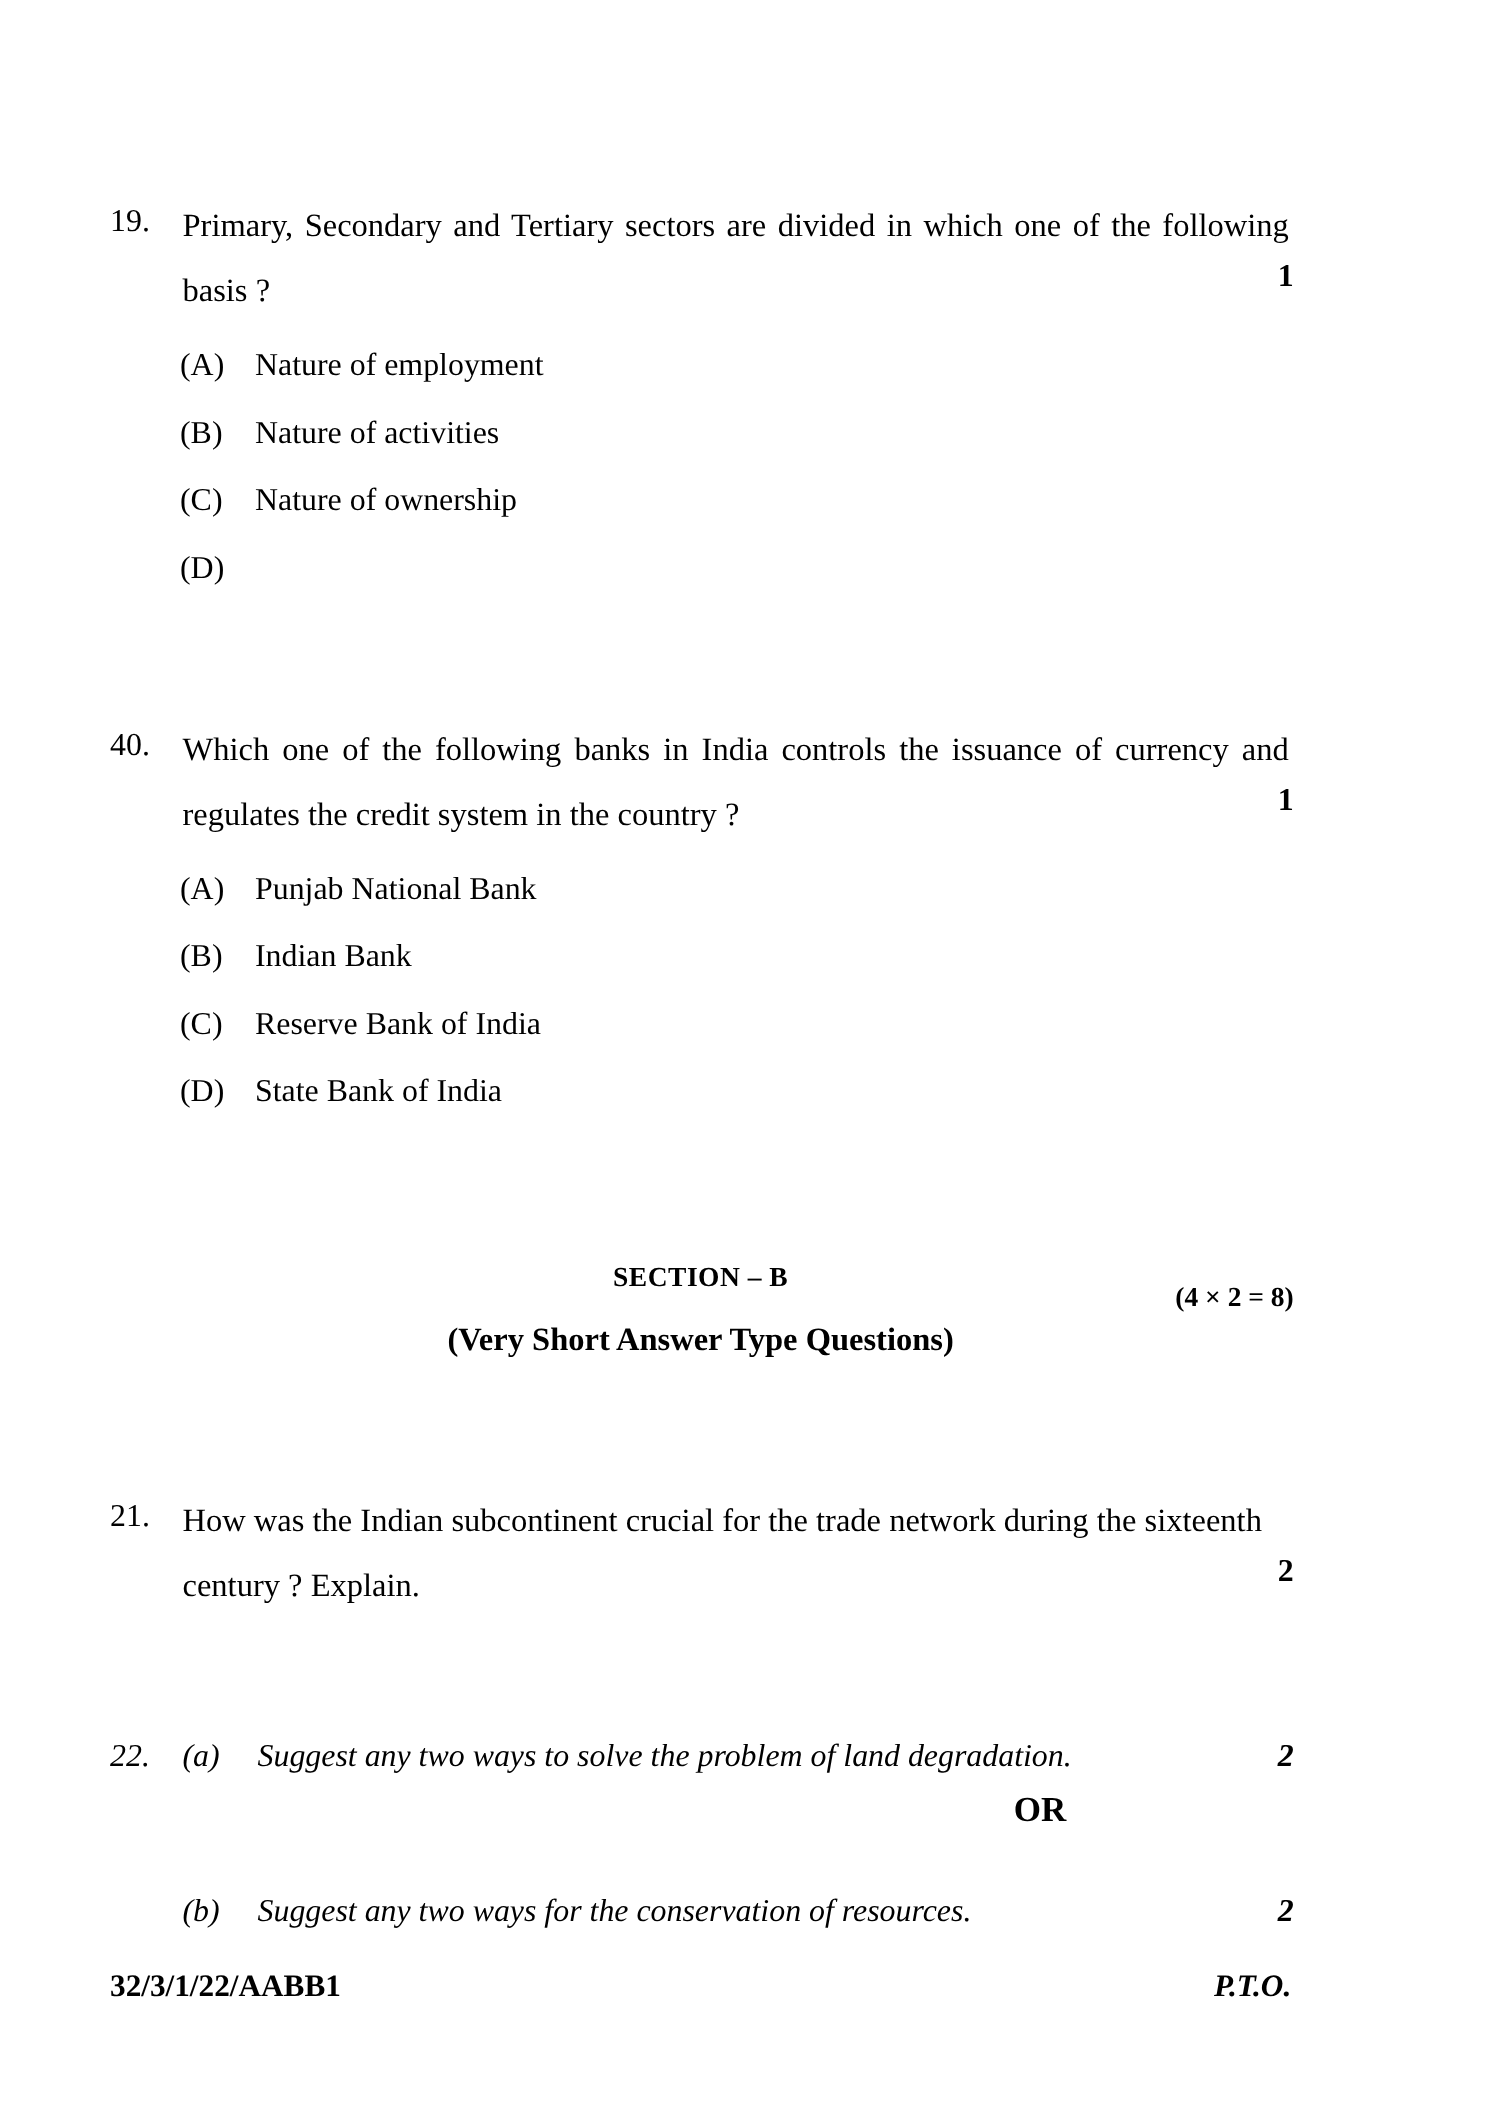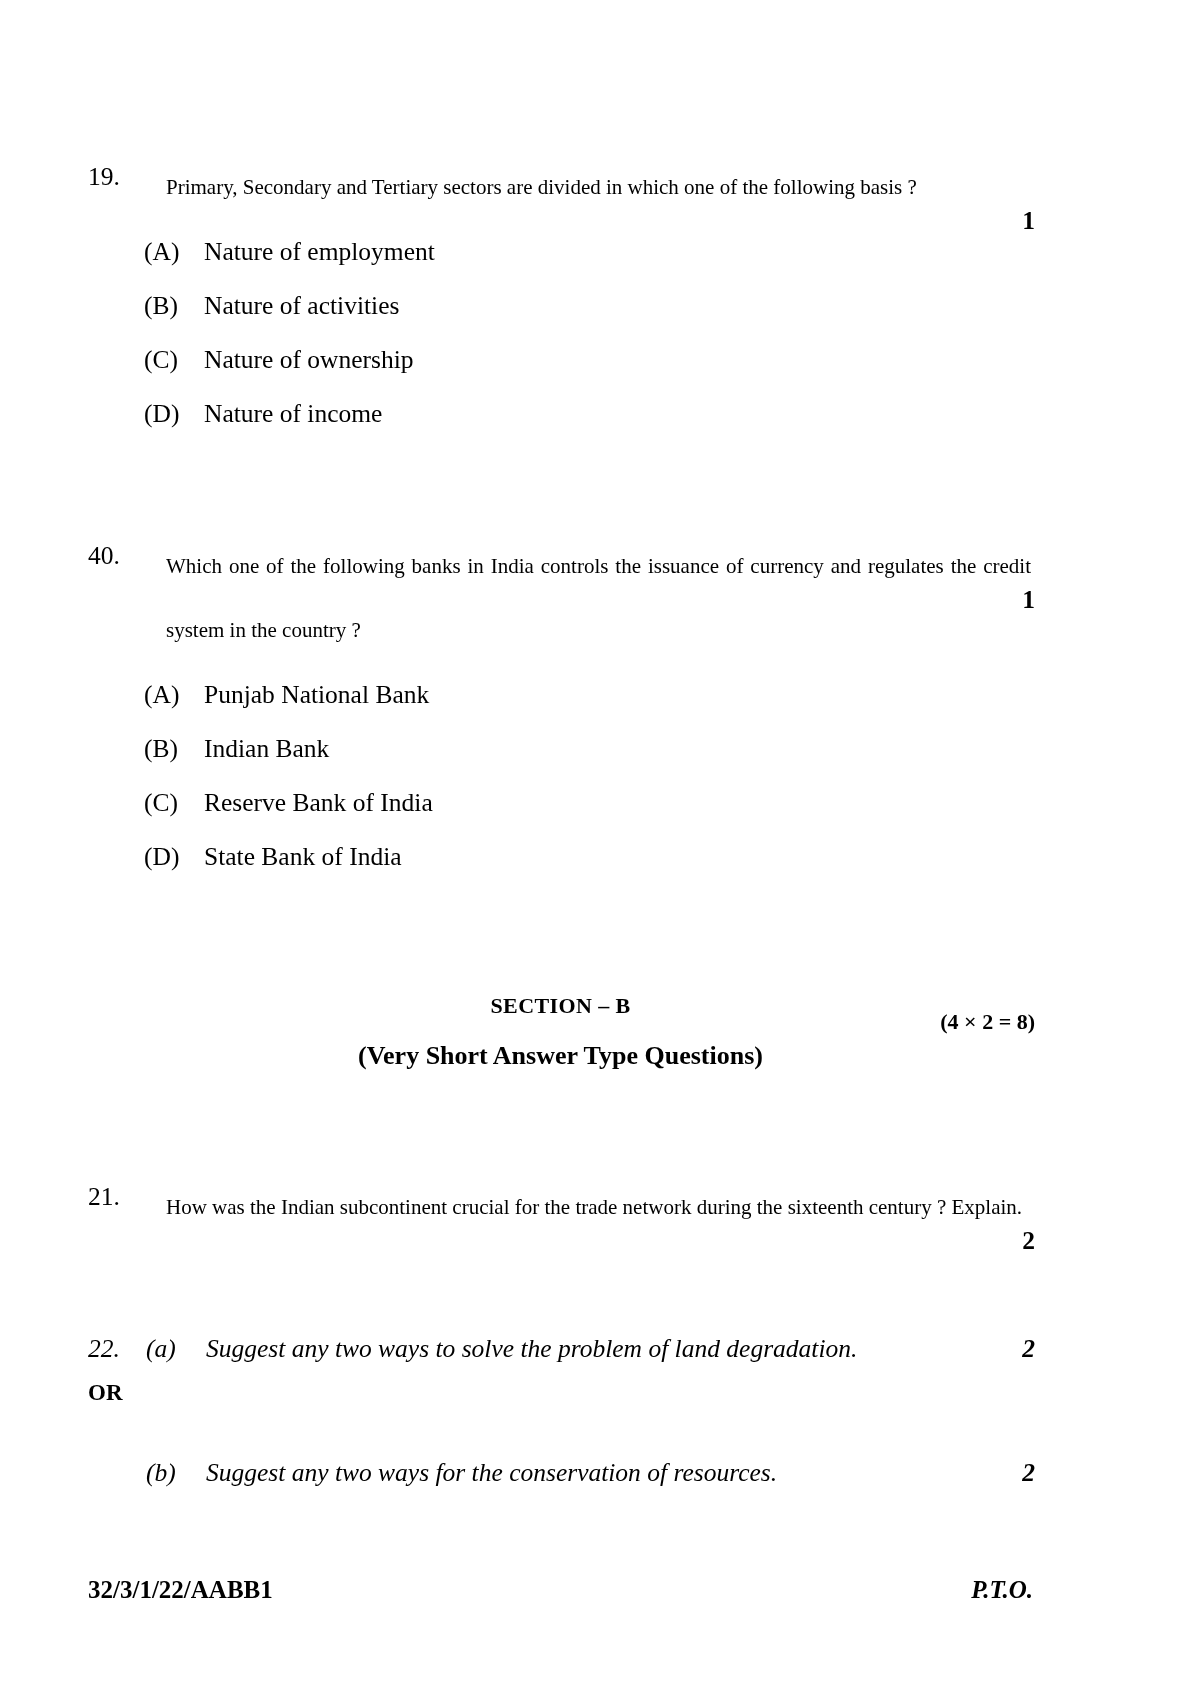"Primary, Secondary and Tertiary sectors" .q-body { font-size: 21px -> 26px; line-height: 64px -> 52px; margin-left: 20px -> none }
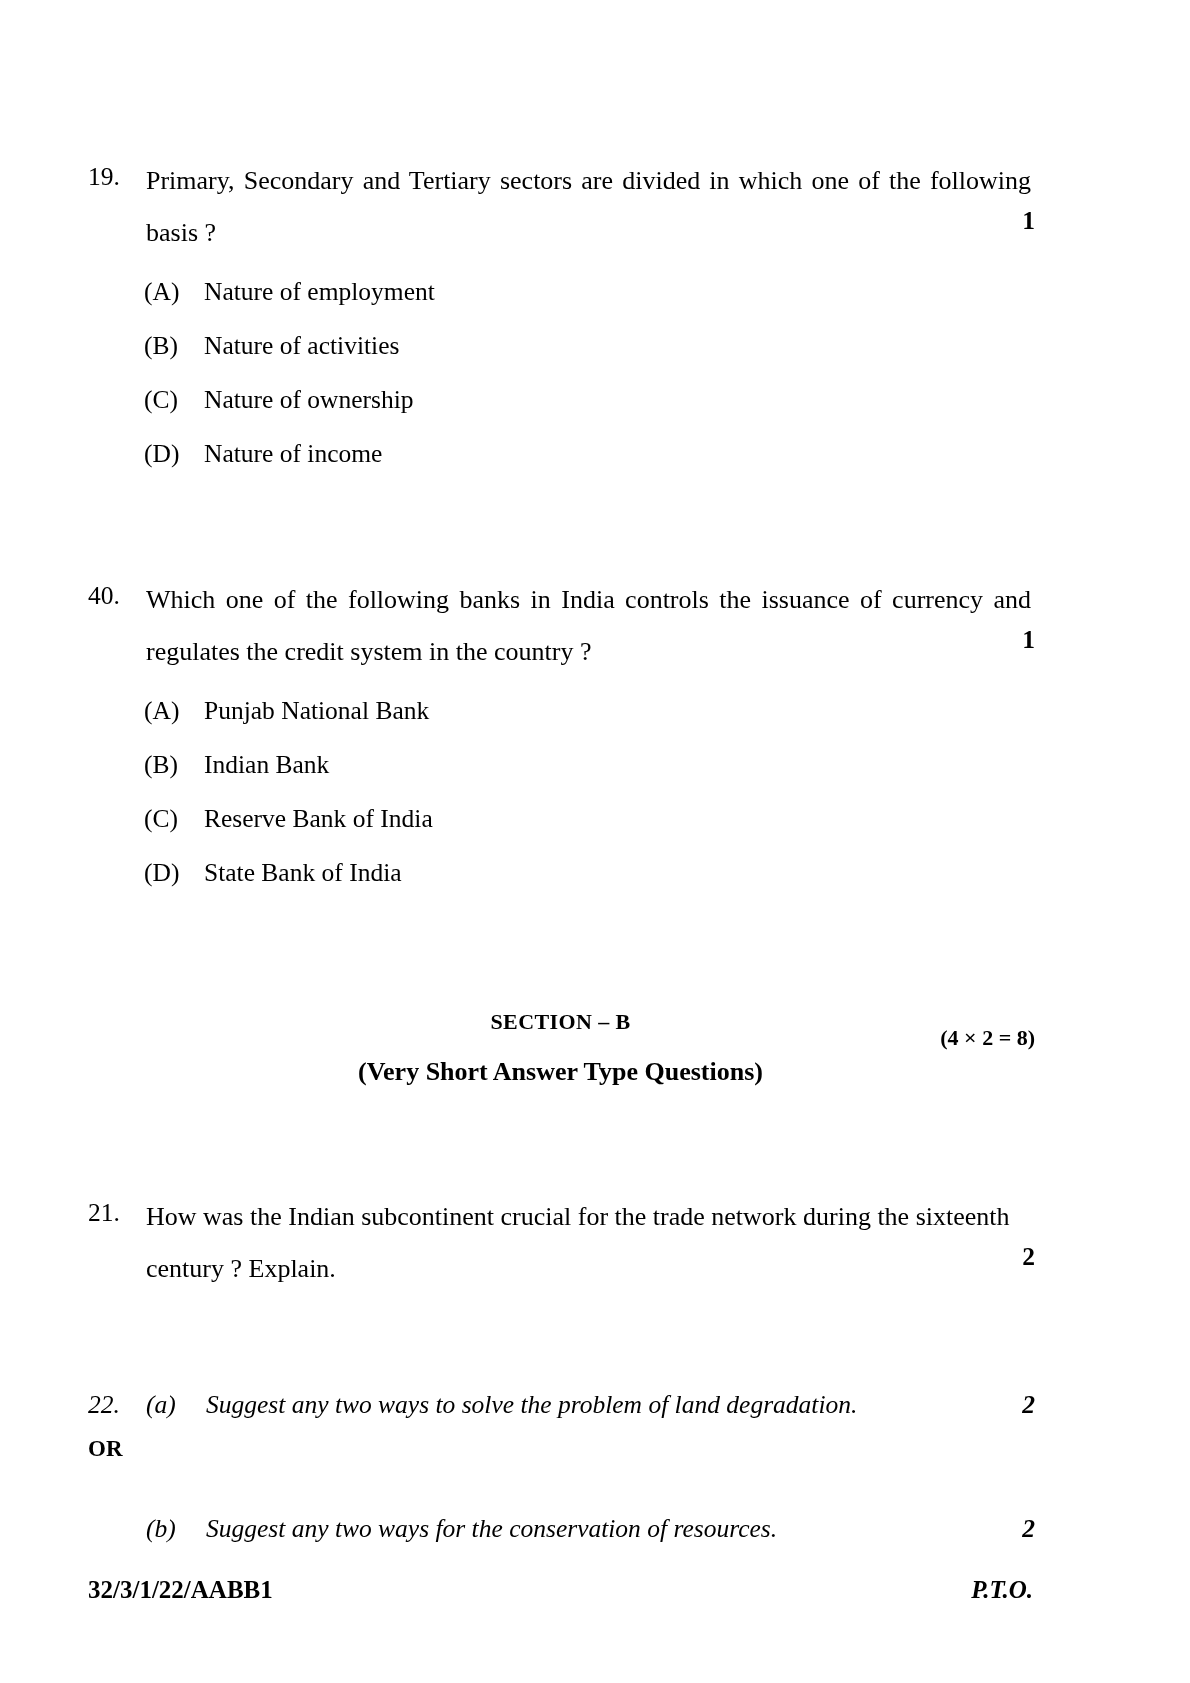"Nature of income" span.opt-text { html: <span>Nature of income</span> -> none }
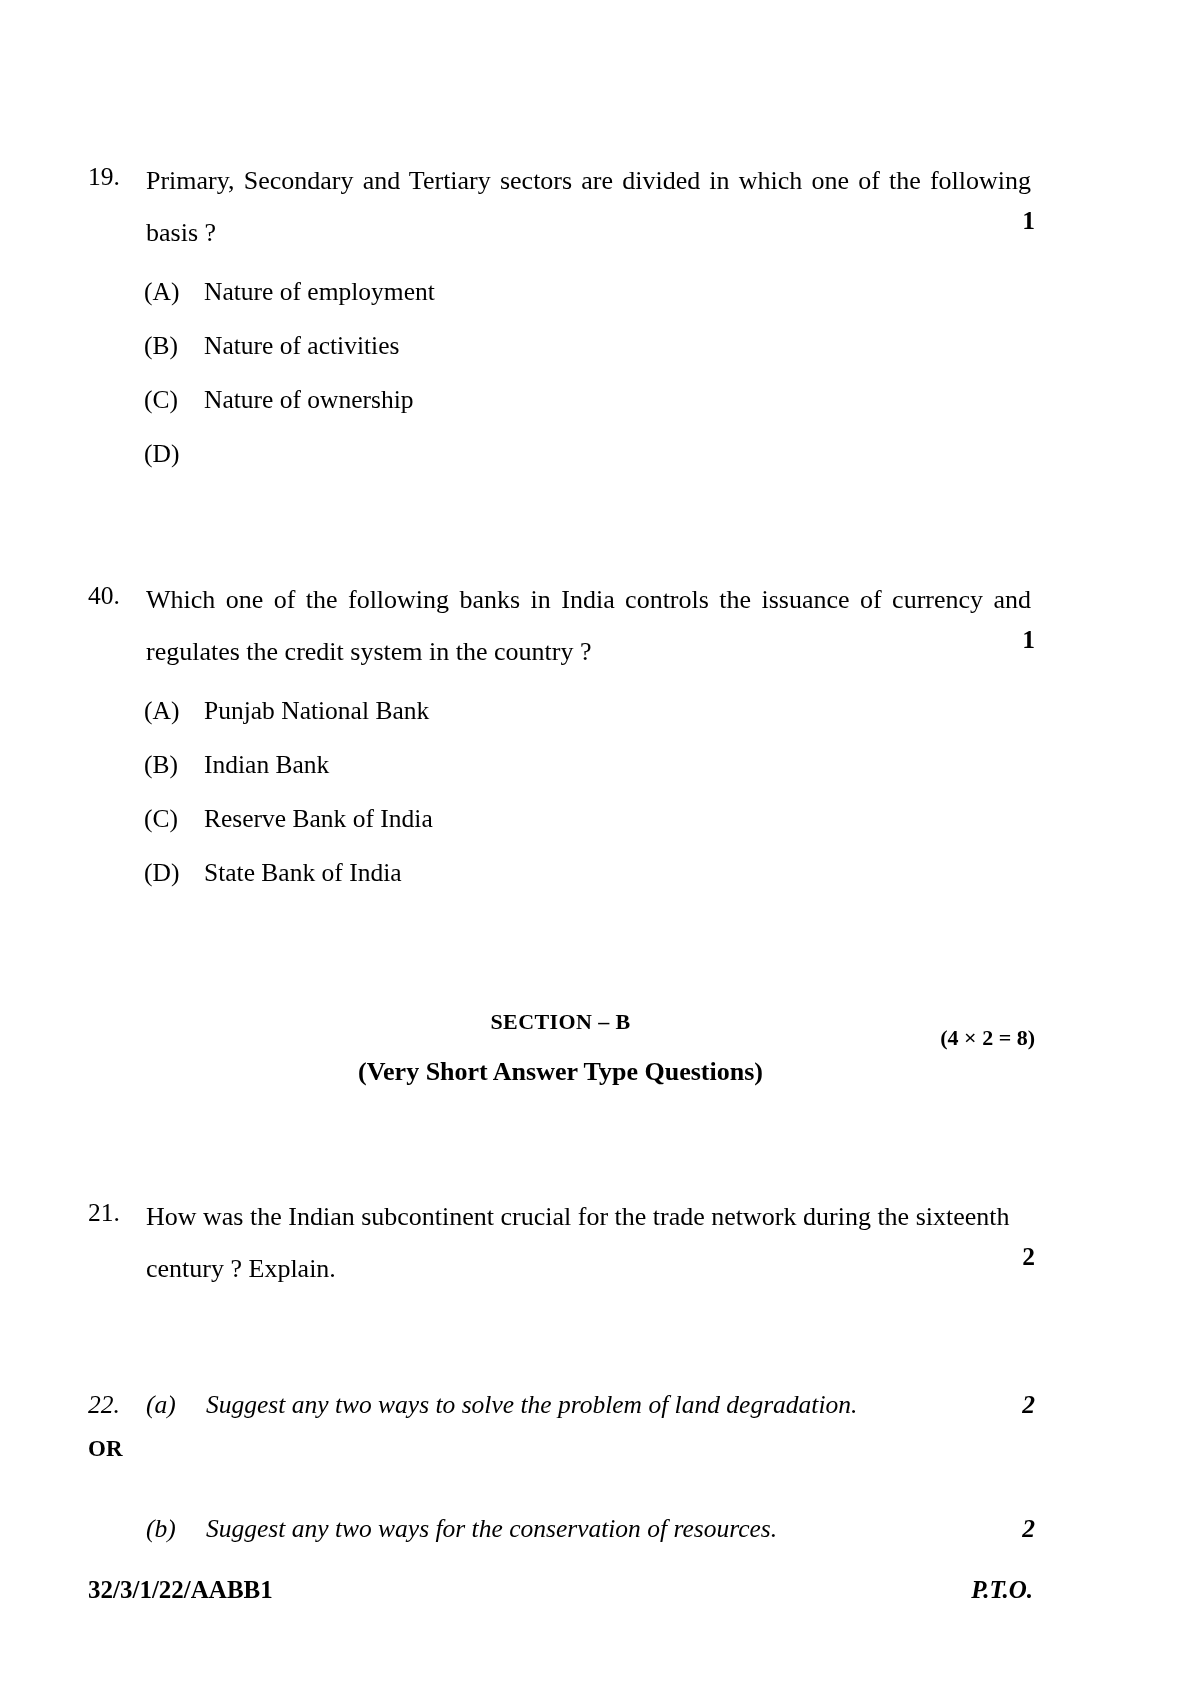"OR" .or-line { font-size: 23px -> 28px; text-align: left -> right }
